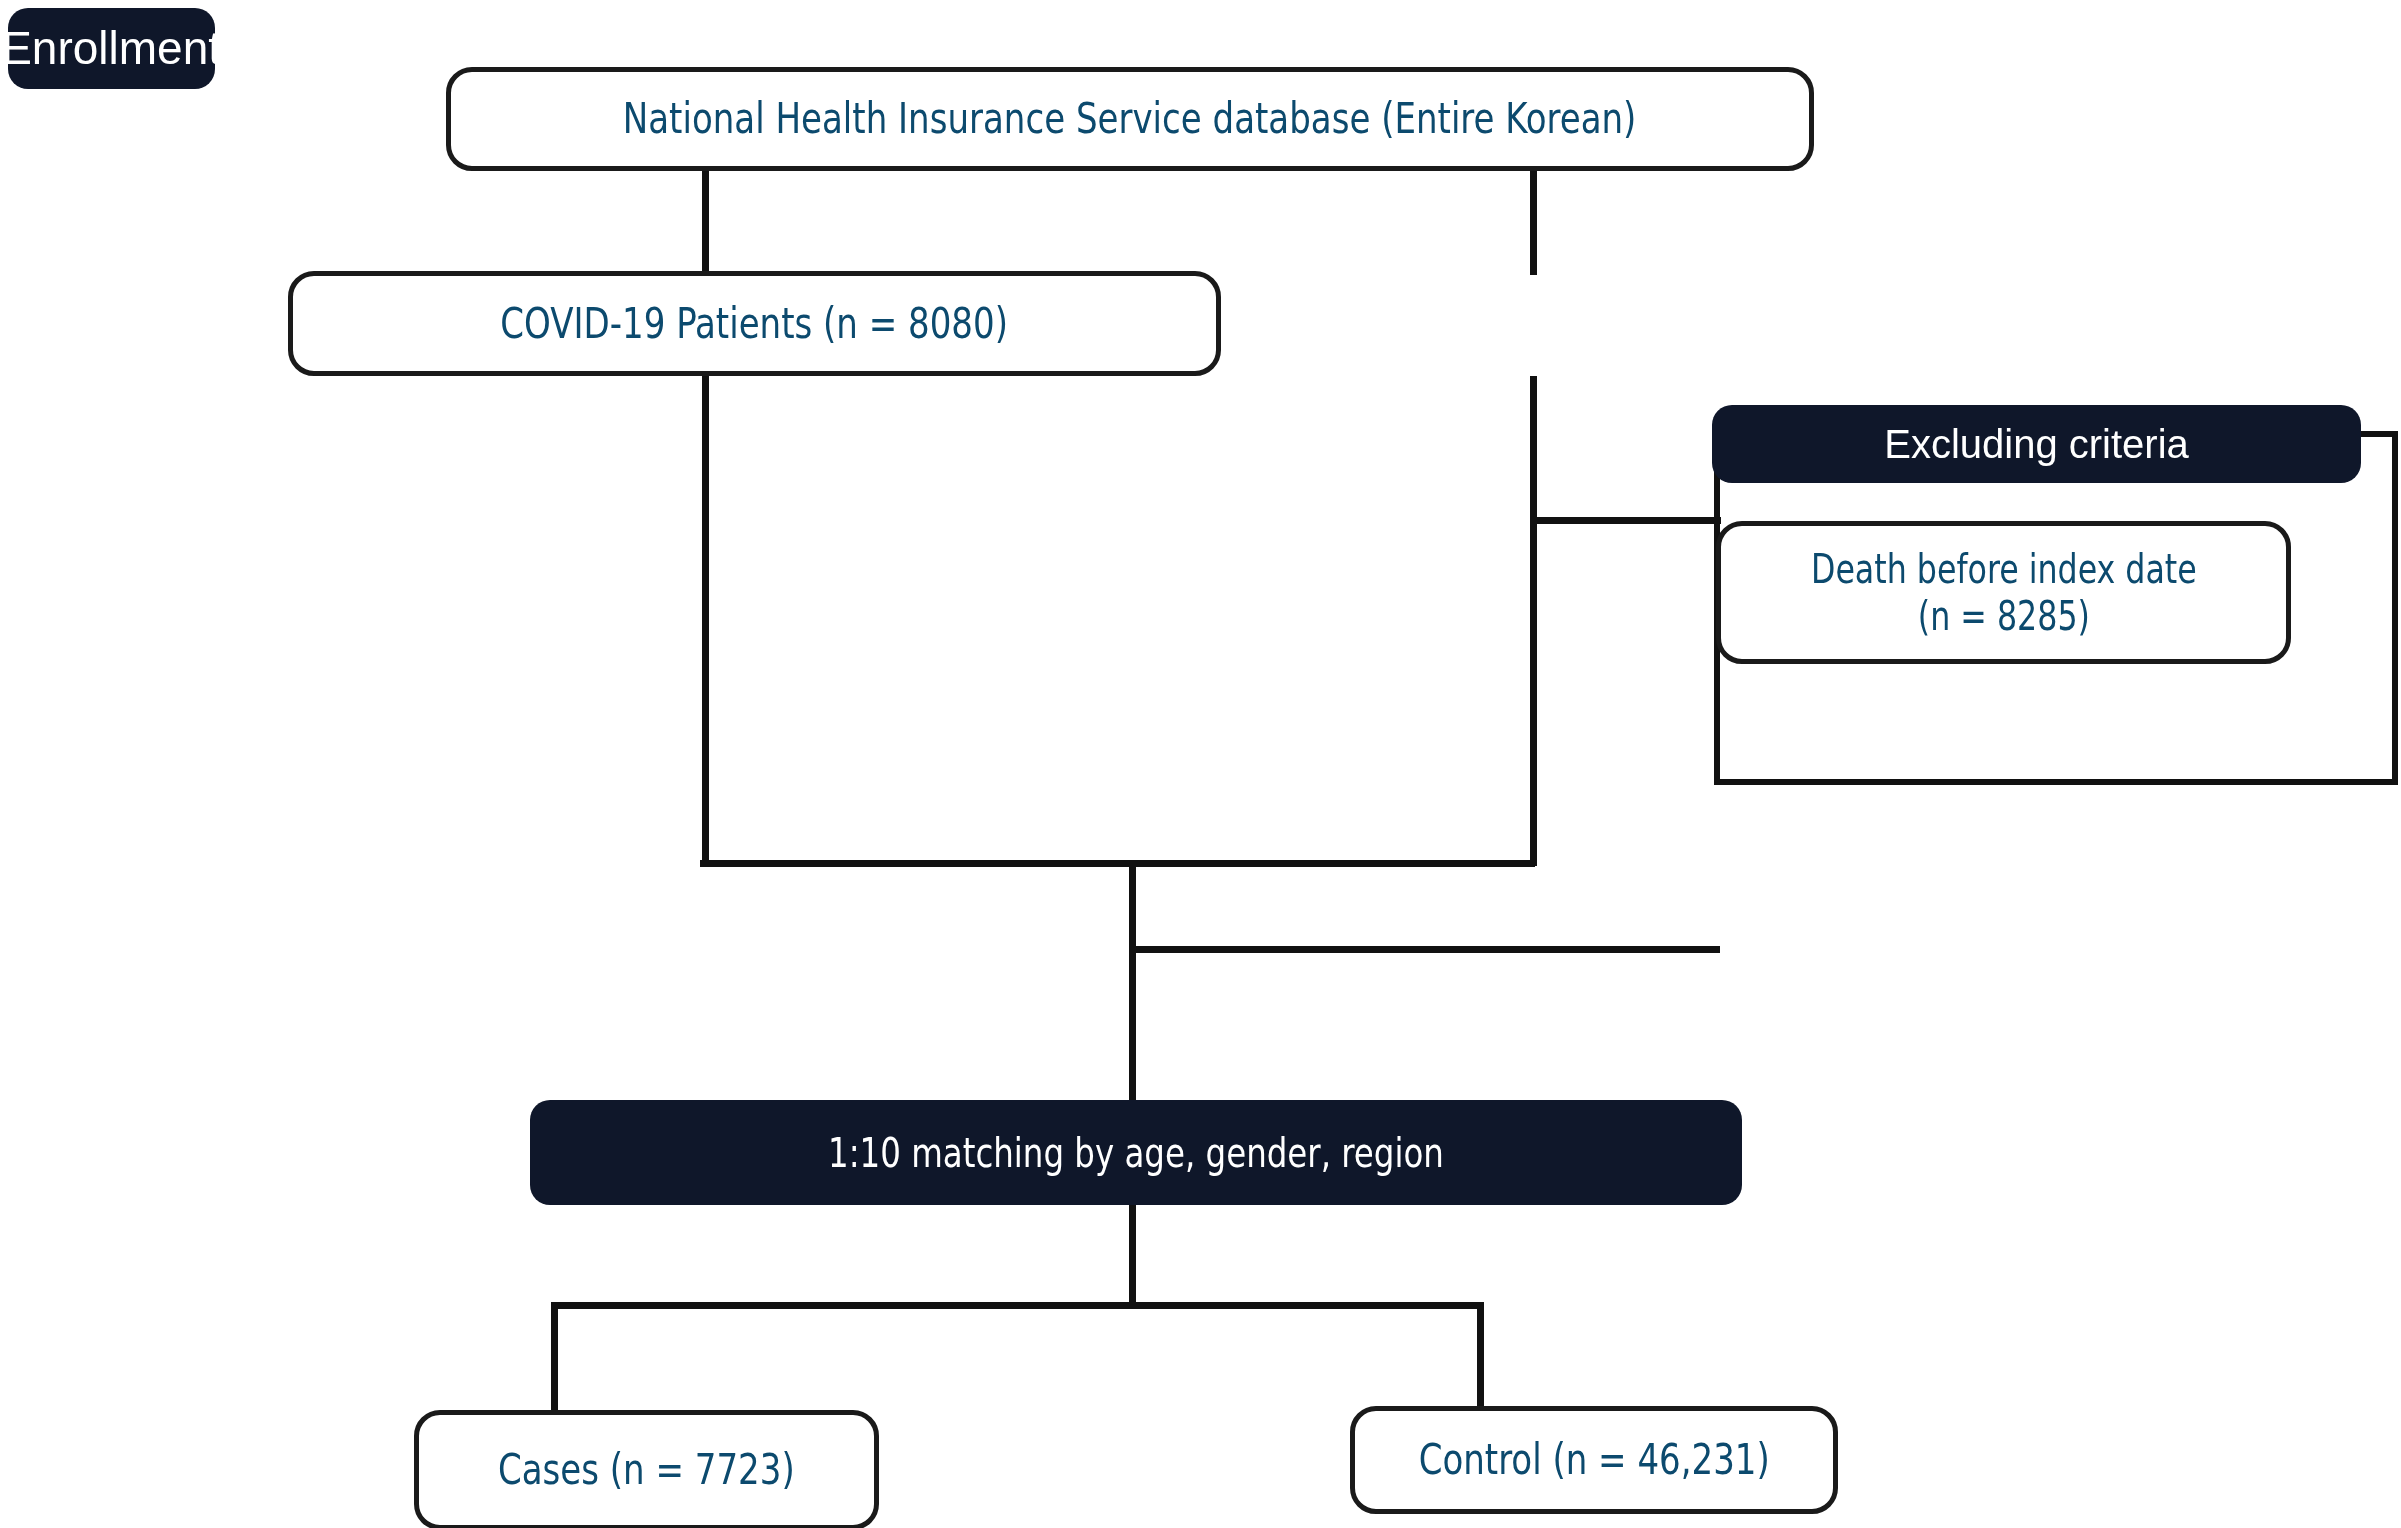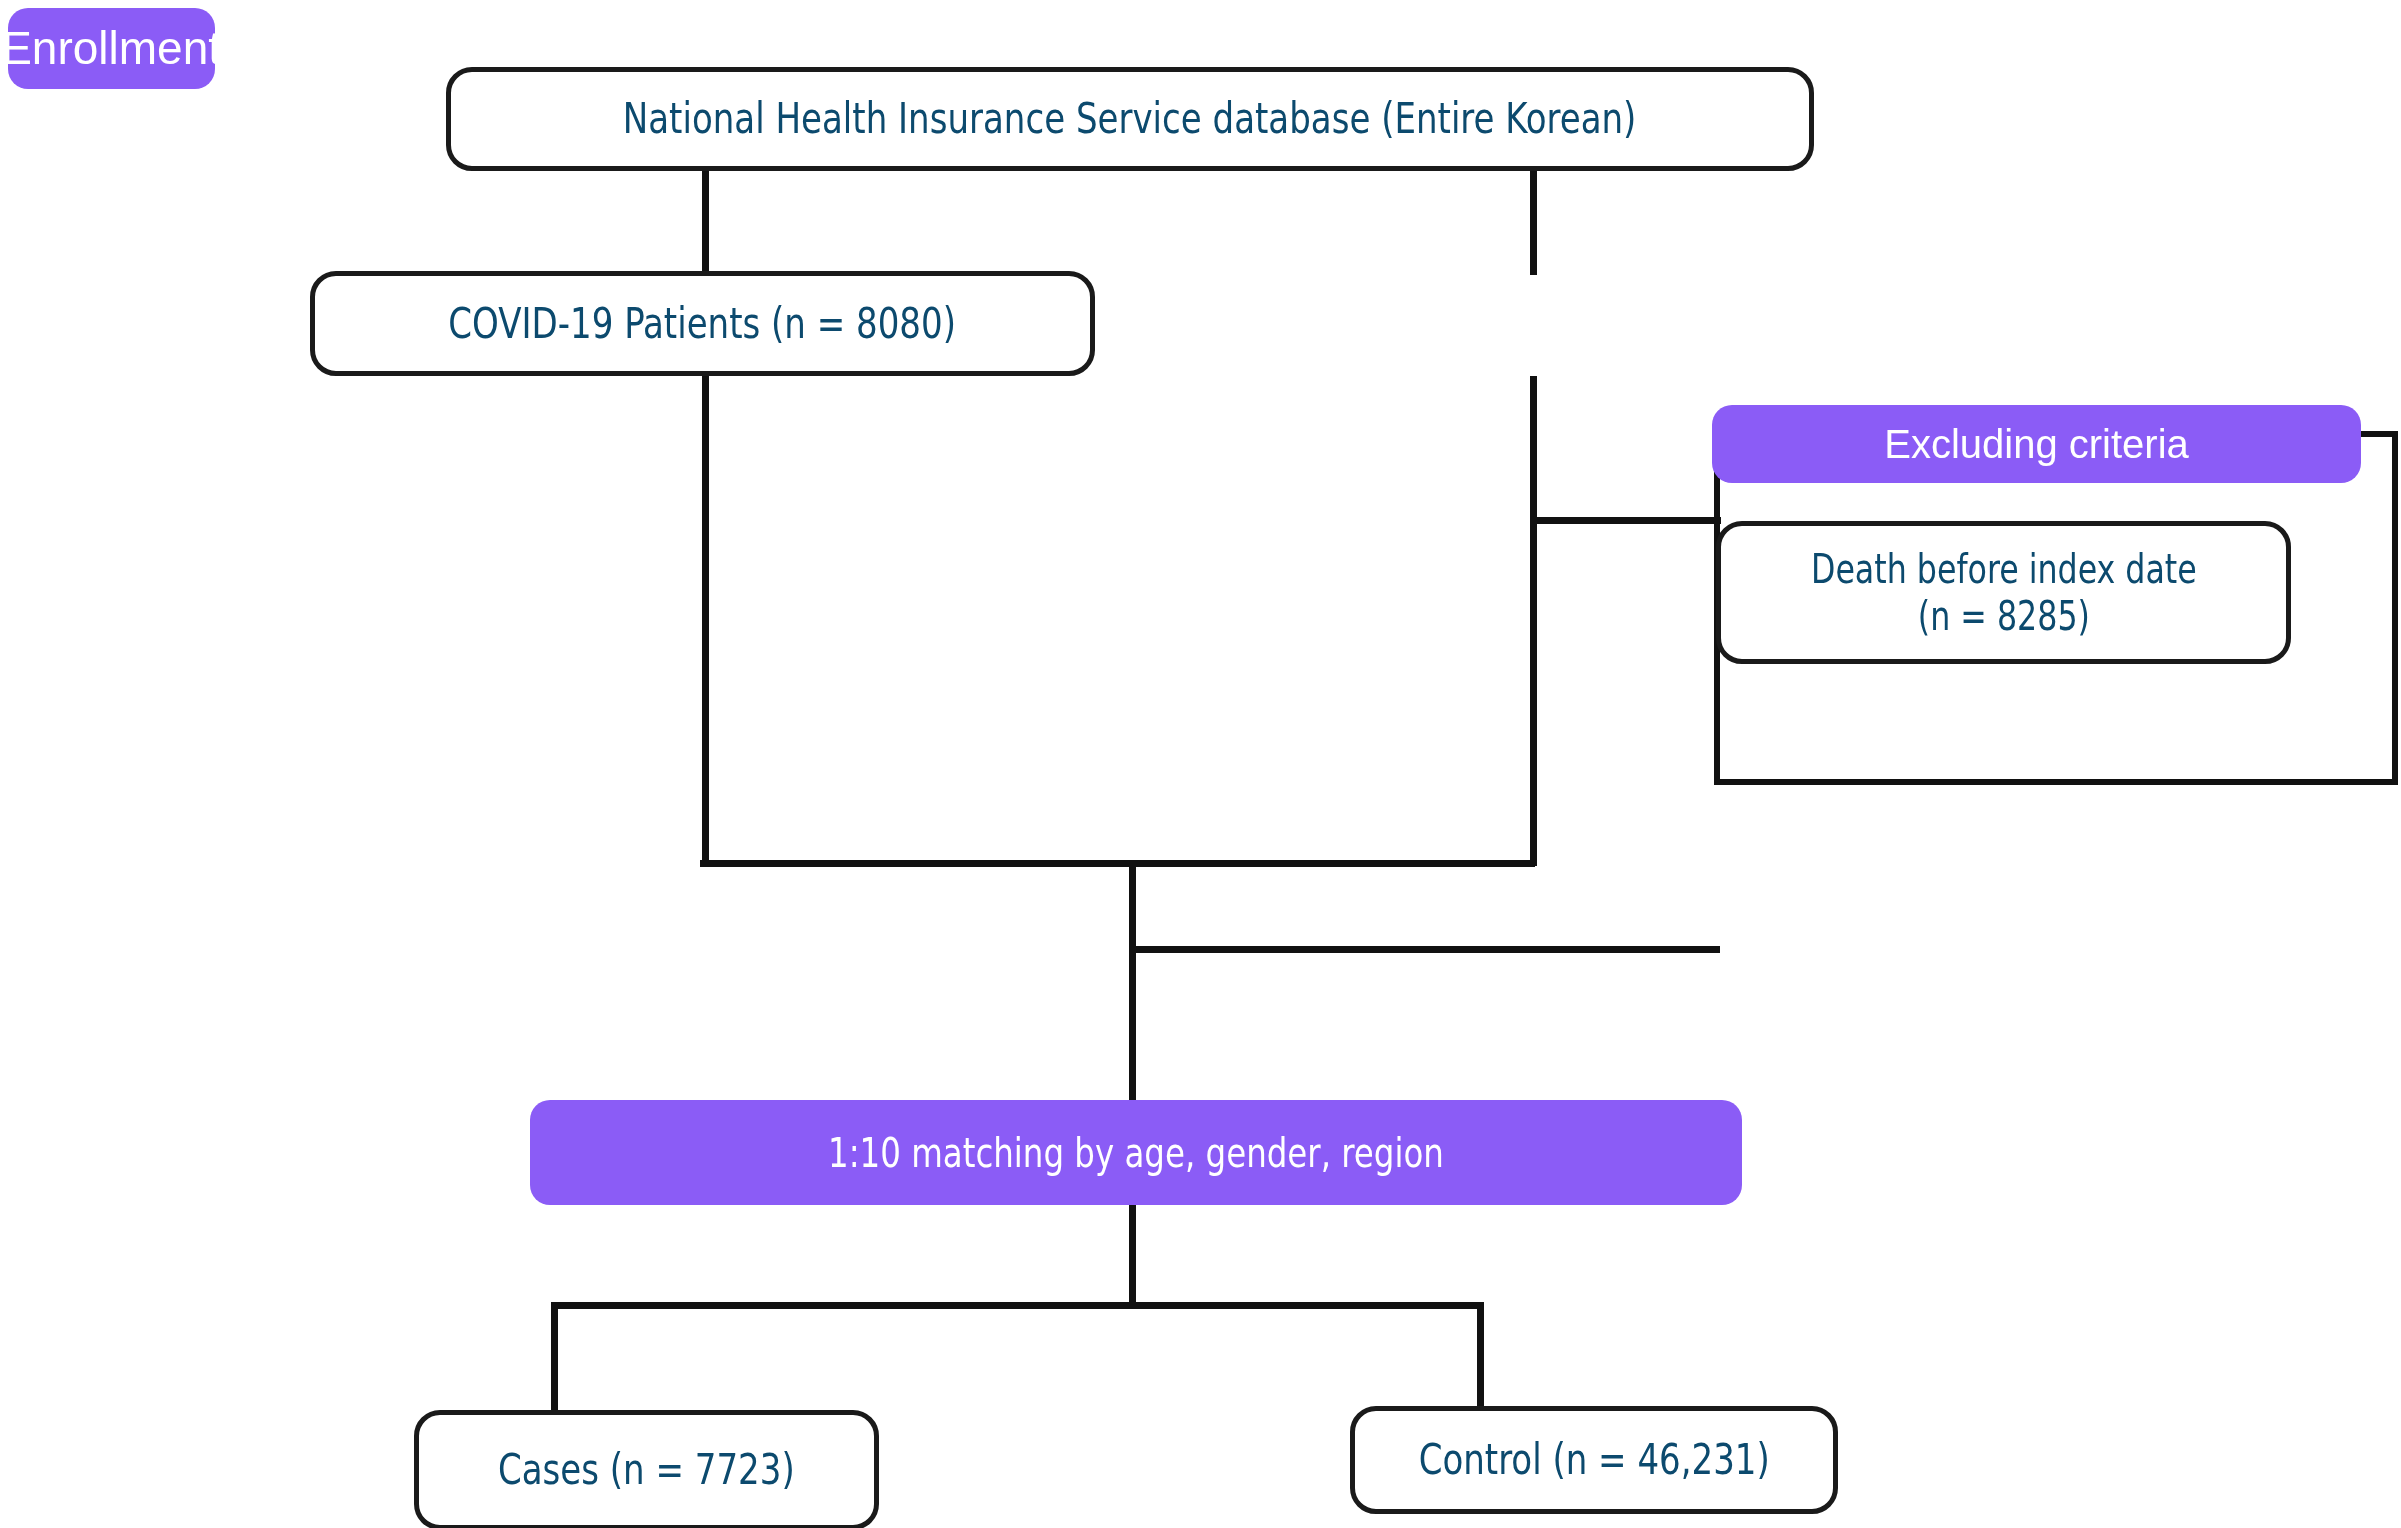"Enrollment" .banner { background: #8b5cf6 -> #0f172a }
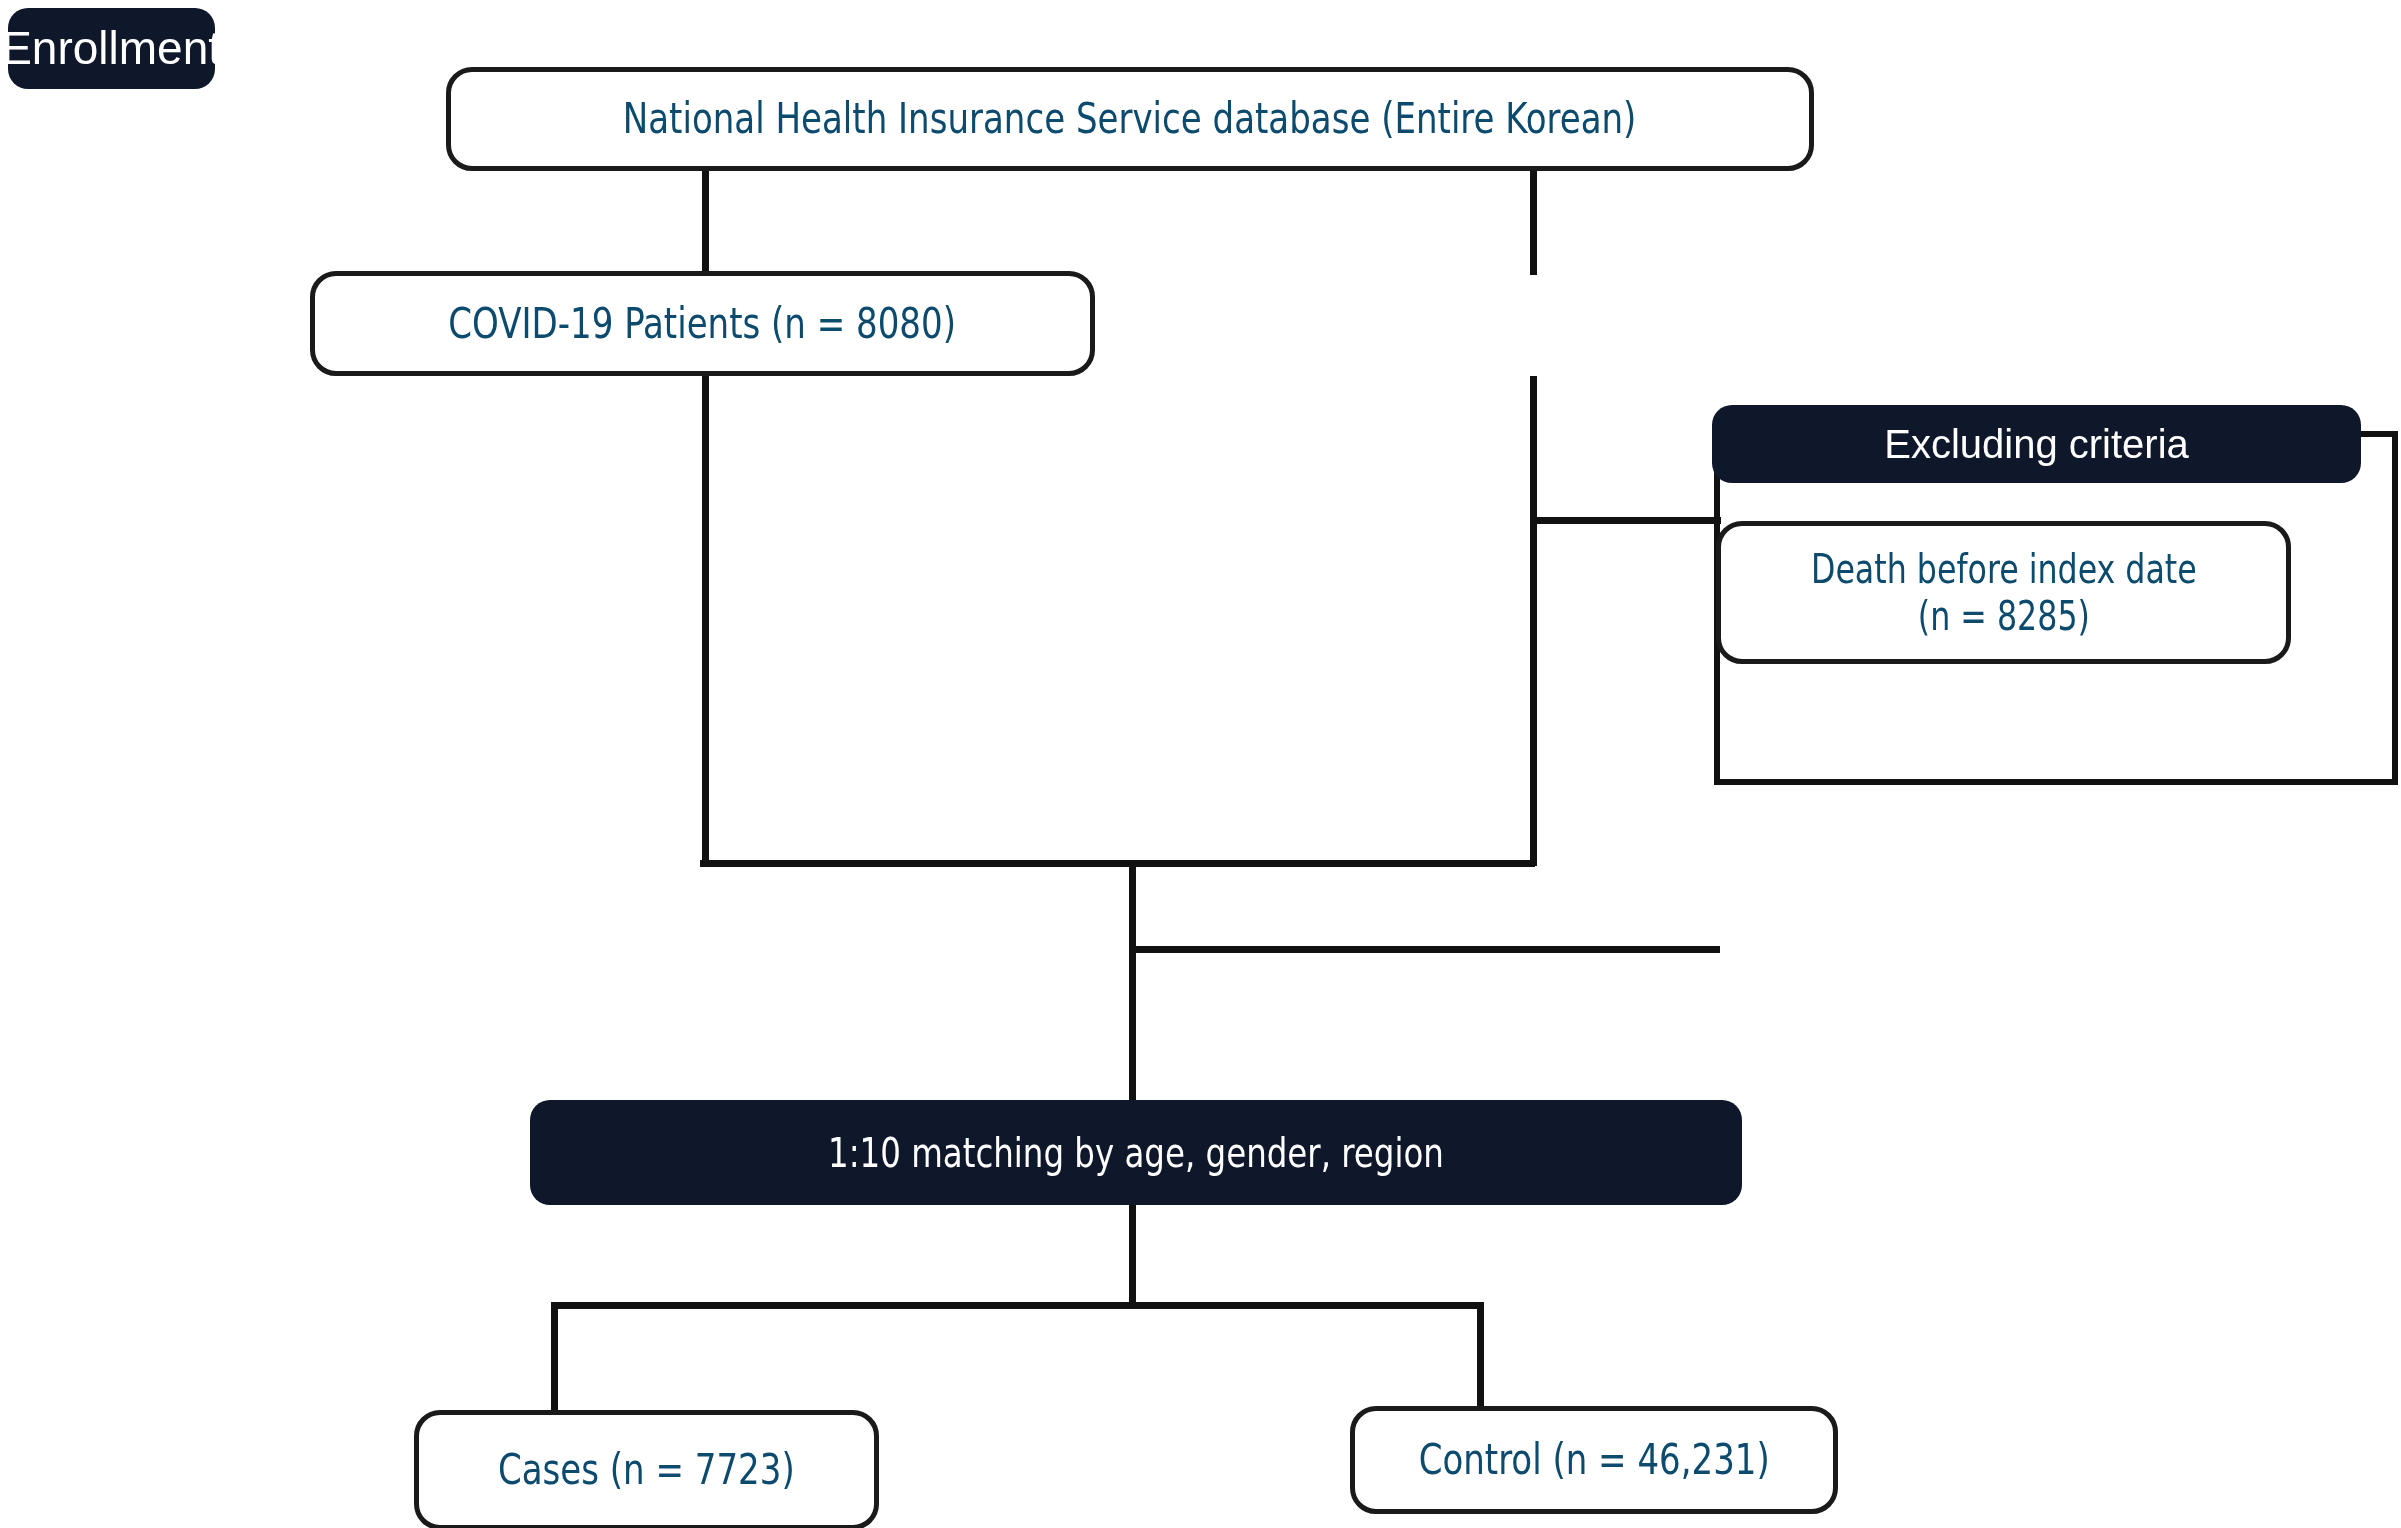"COVID-19 Patients (n = 8080)" div.node { left: 310px -> 288px; width: 785px -> 933px }
